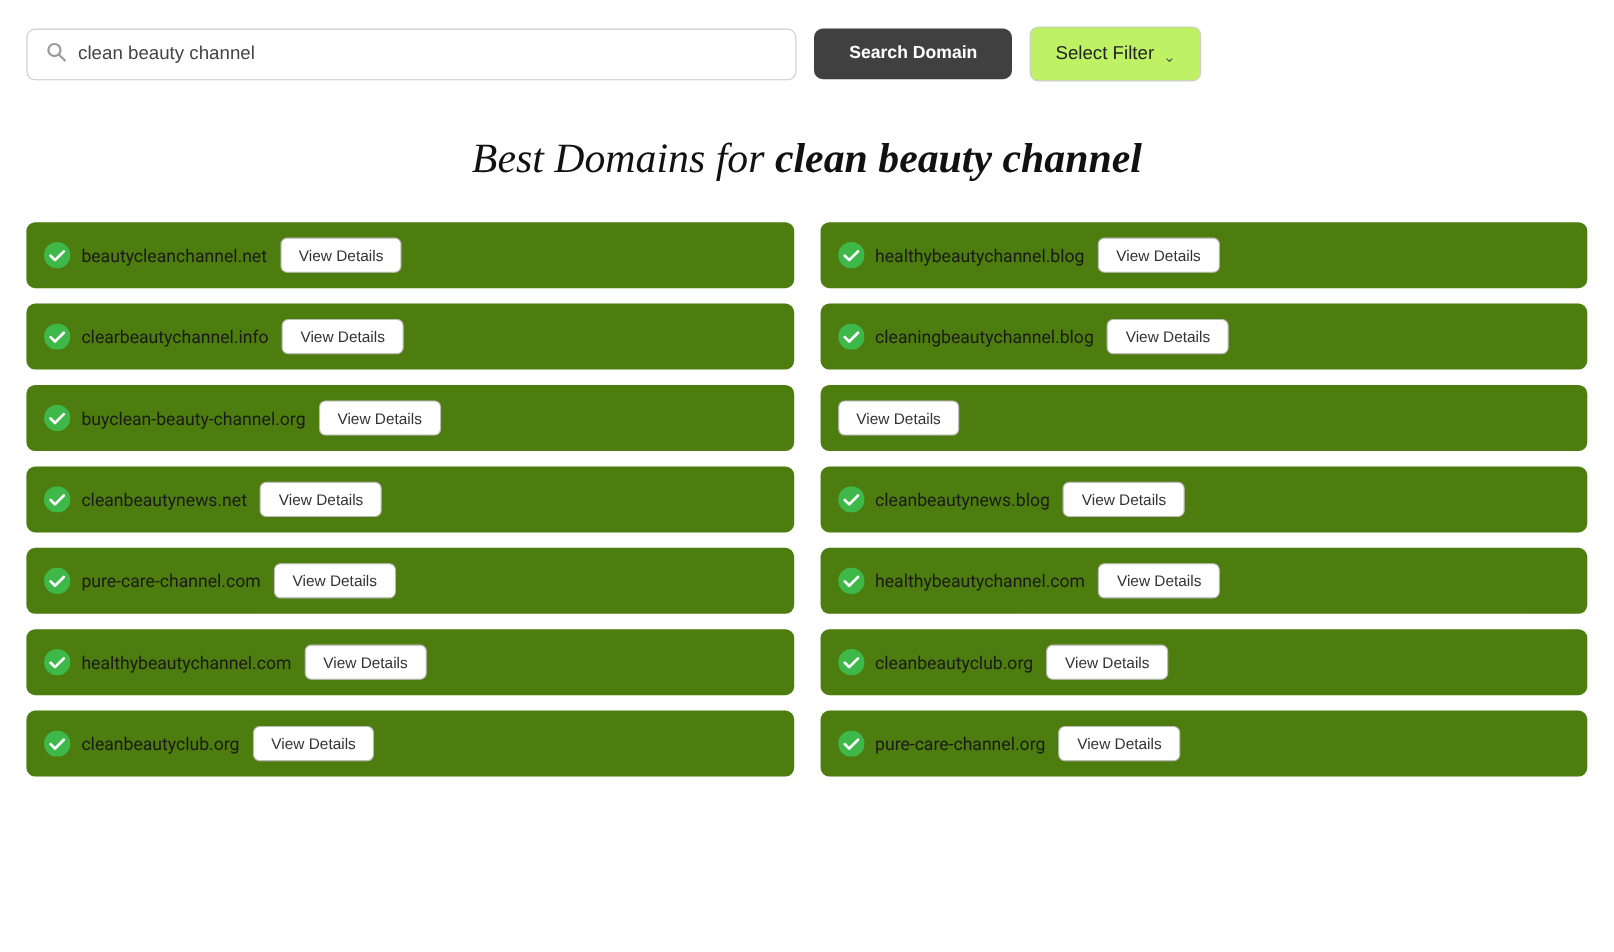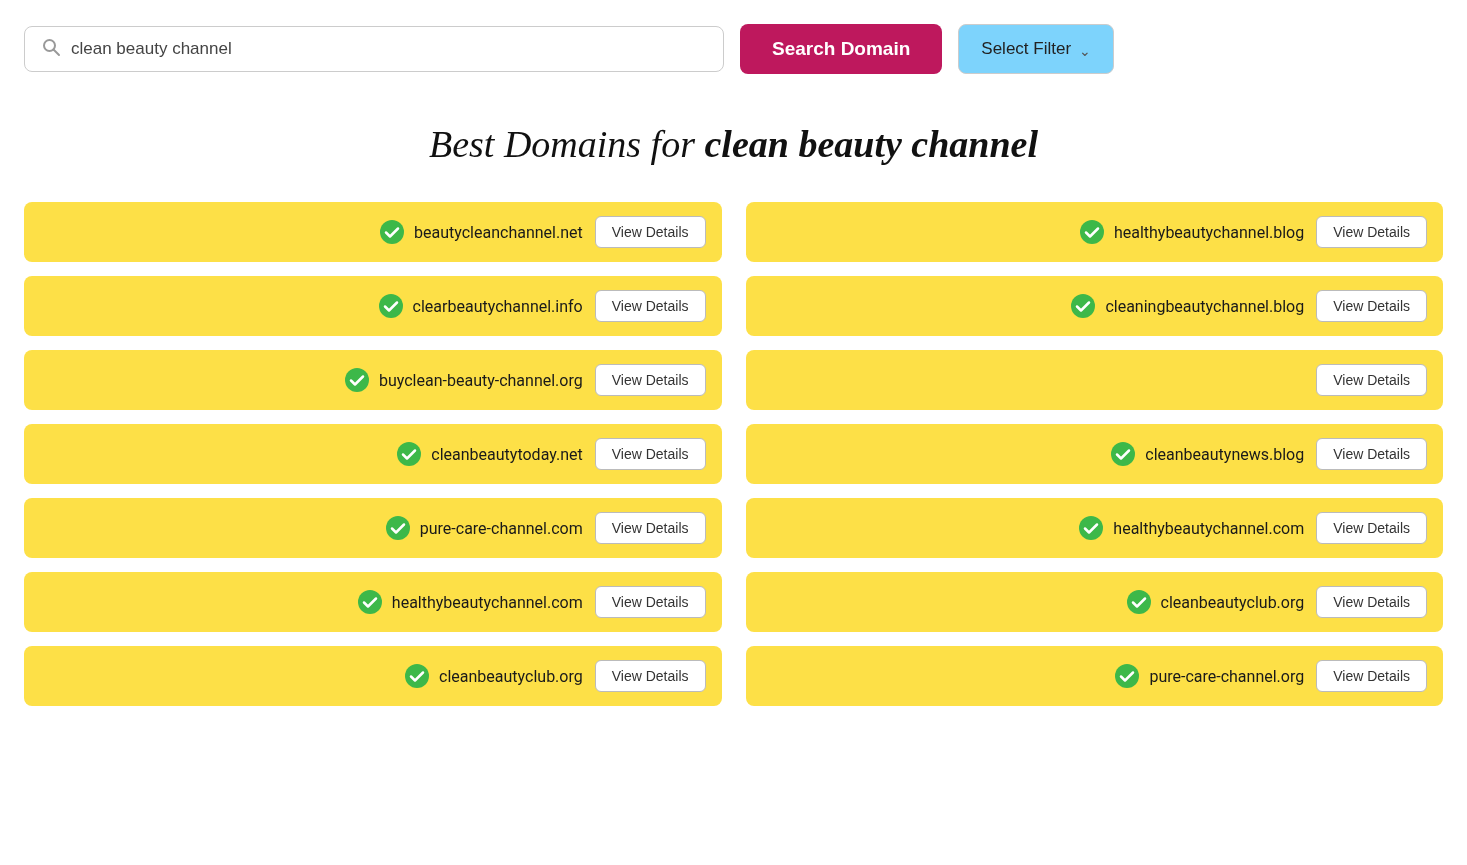"Search Domain" .search-btn { background: #be185d -> #404040; font-size: 19px -> 16px }
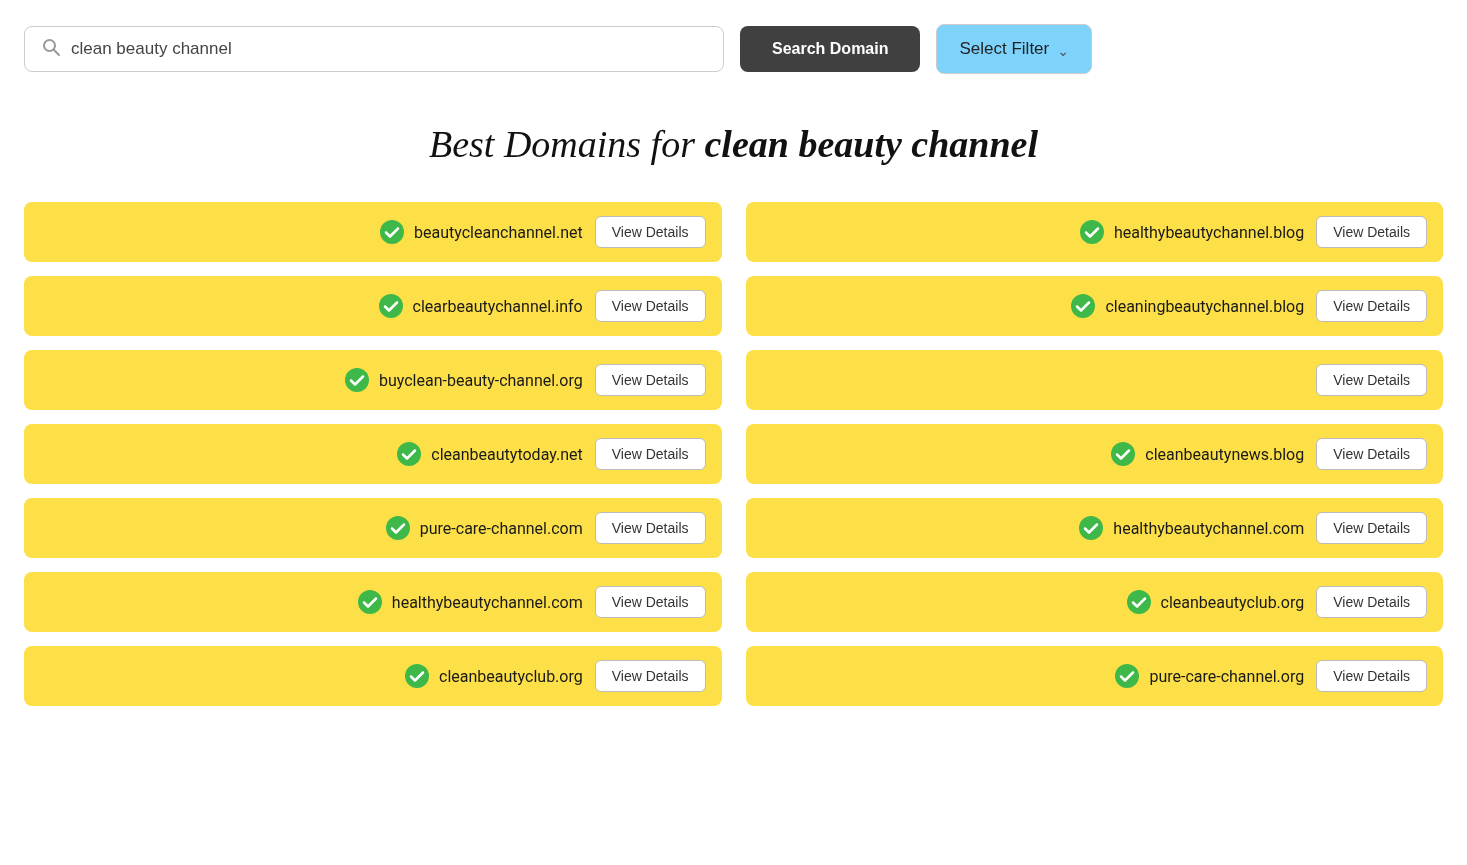"Select Filter" .filter-btn { background: #7dd3fc -> #bef264 }
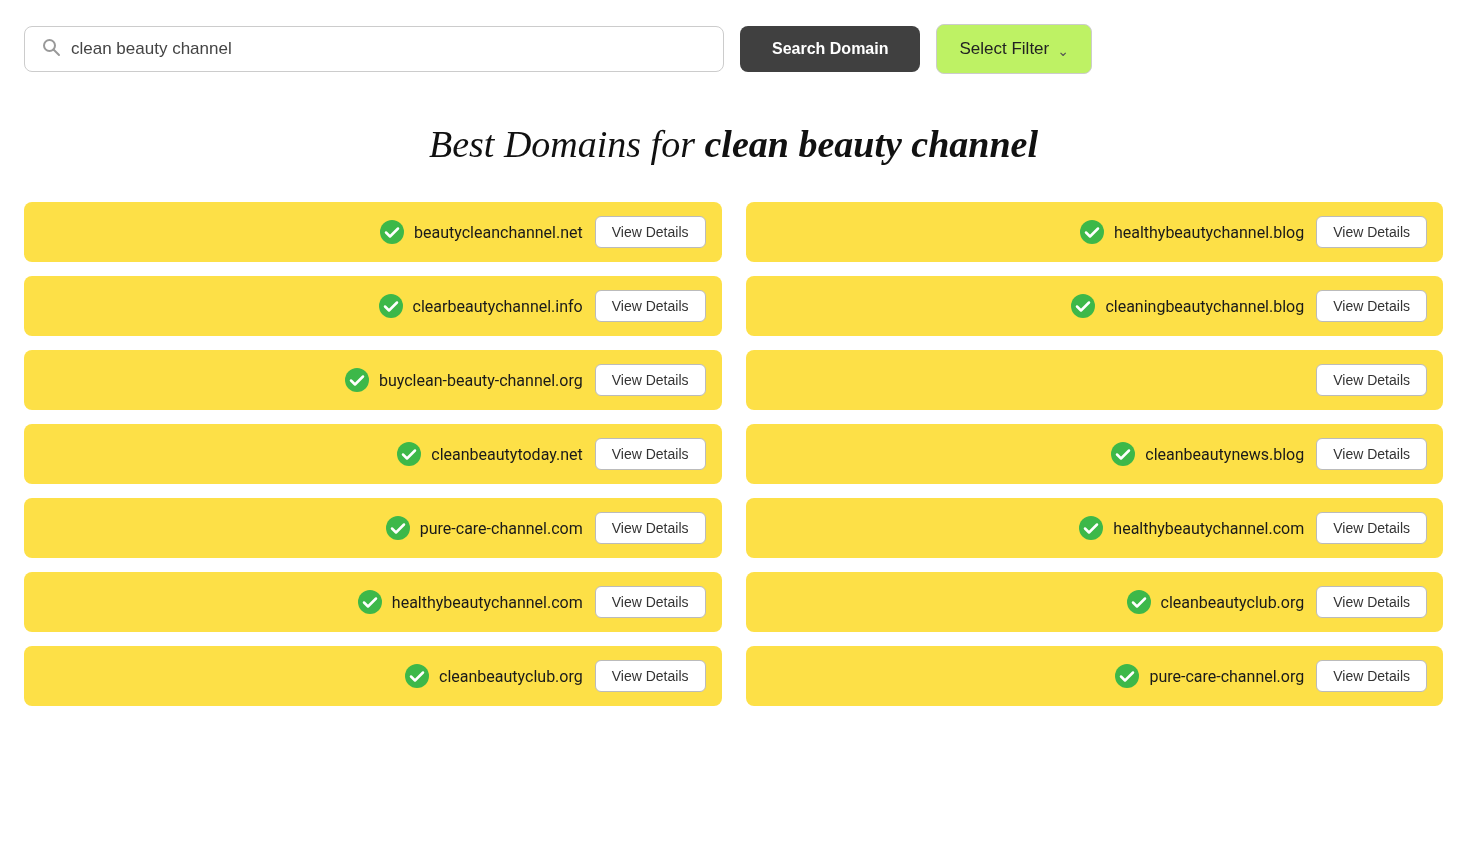"beautycleanchannel.net" .domain-row { background: #fde047 -> #4d7c0f; justify-content: flex-end -> flex-start }
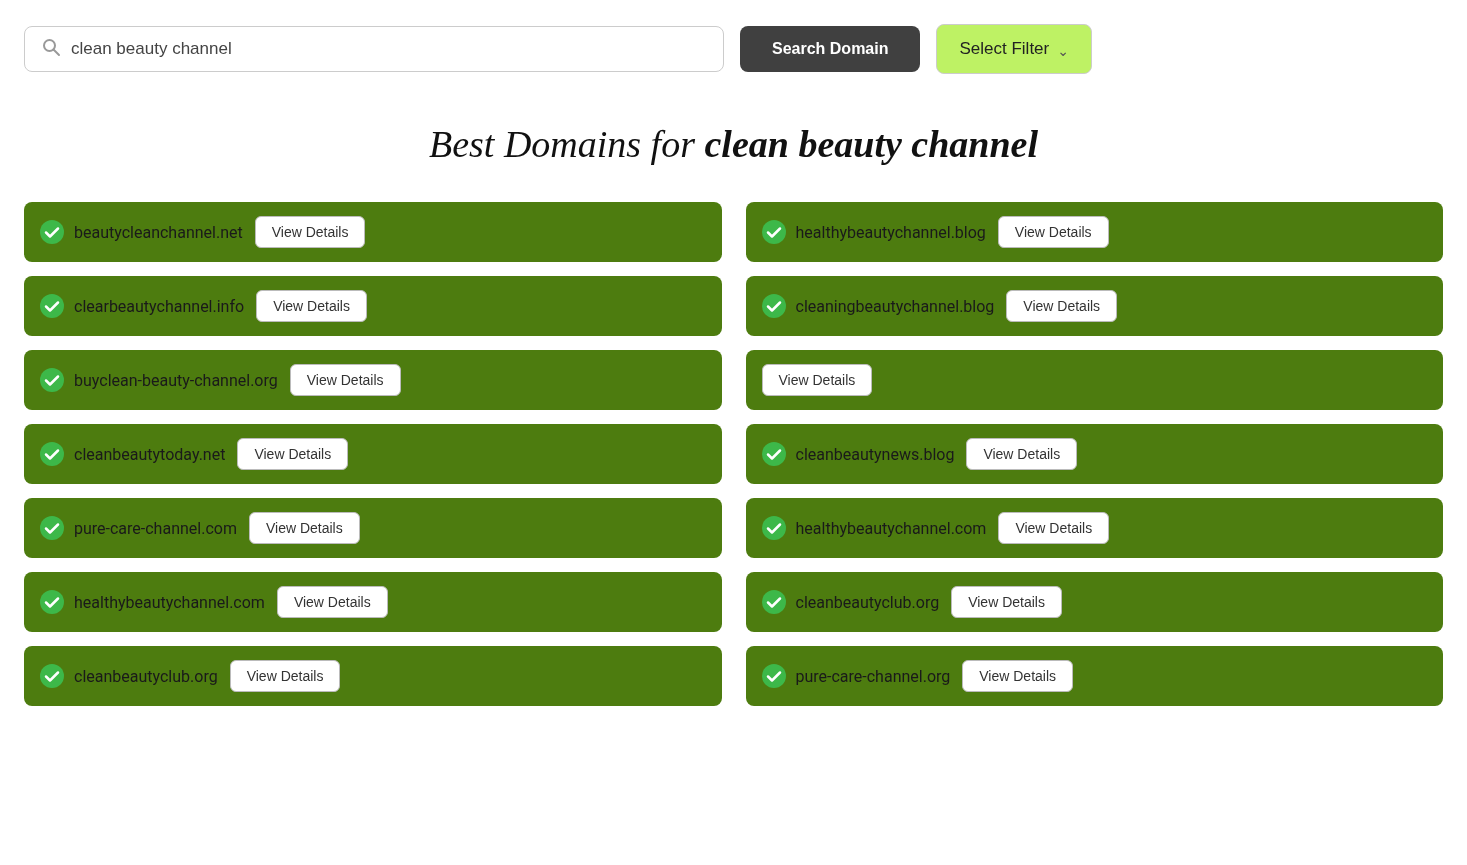"cleanbeautytoday.net" span.domain-name { text: cleanbeautytoday.net -> cleanbeautynews.net }
